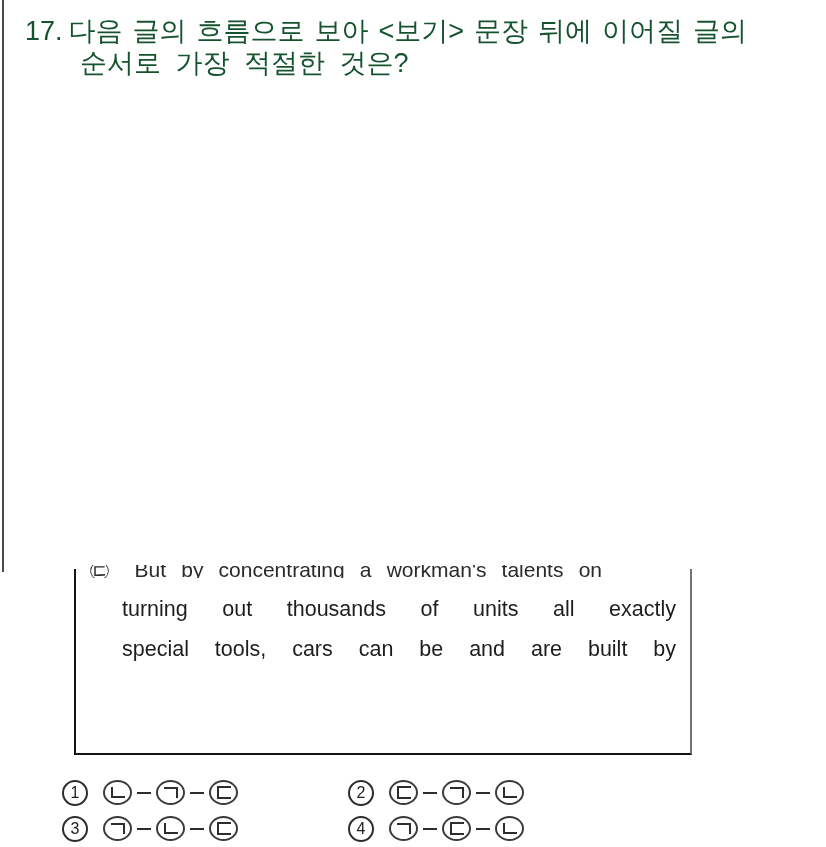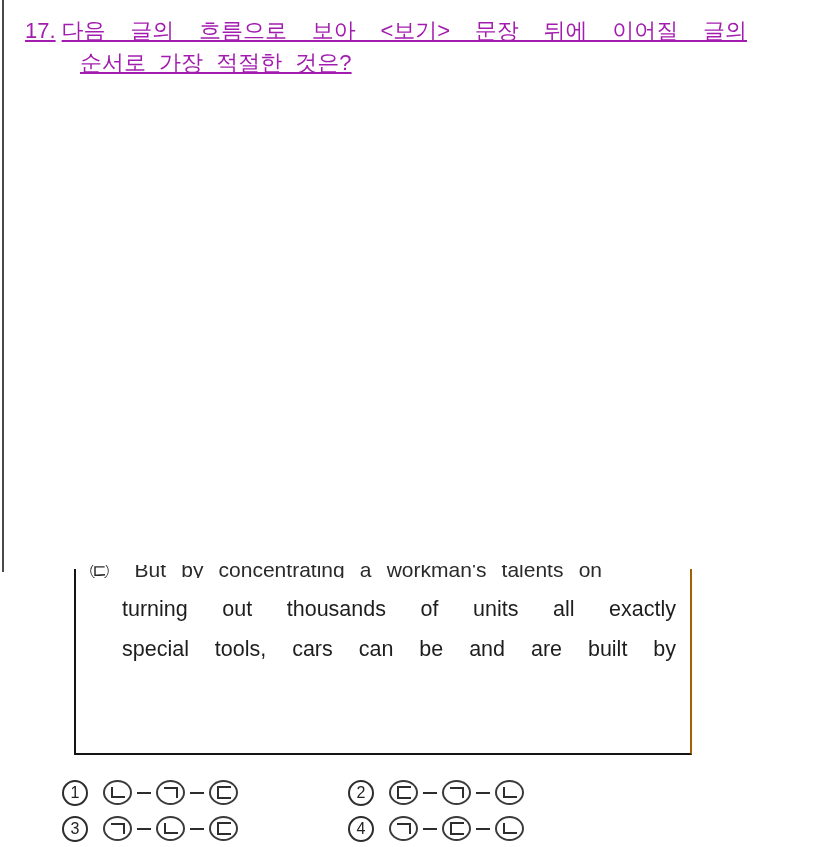"17. 다음 글의 흐름으로 보아" .question { color: #a21caf -> #14532d; font-size: 22px -> 27px; text-decoration: underline -> none }
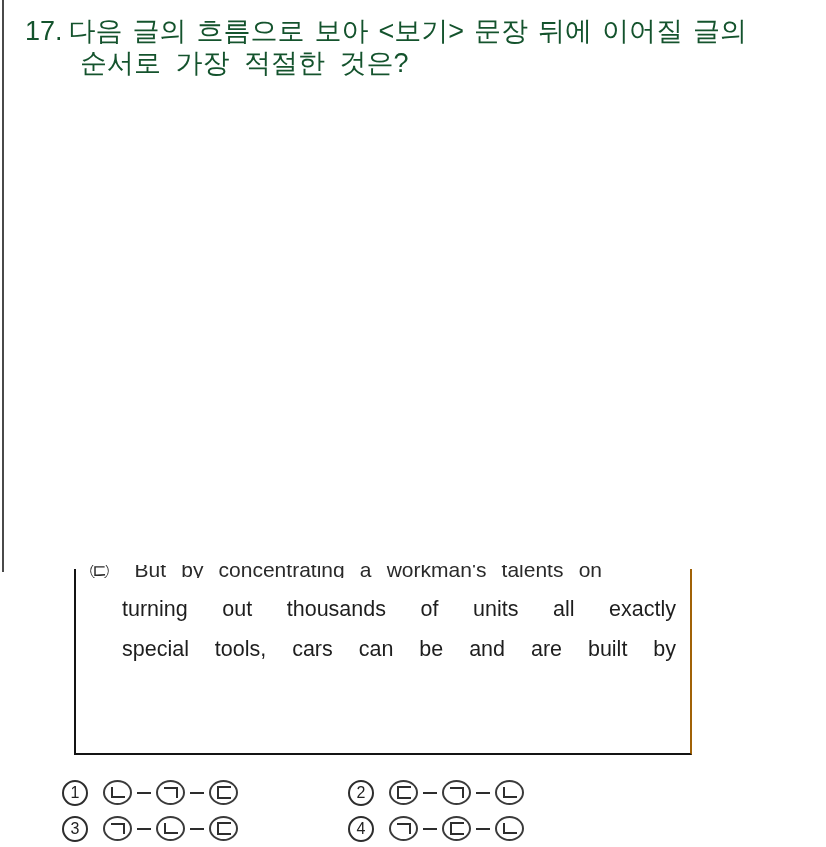"turning out thousands of units" .passage-box { border-right: 2px solid #a16207 -> 2px solid #737373 }
